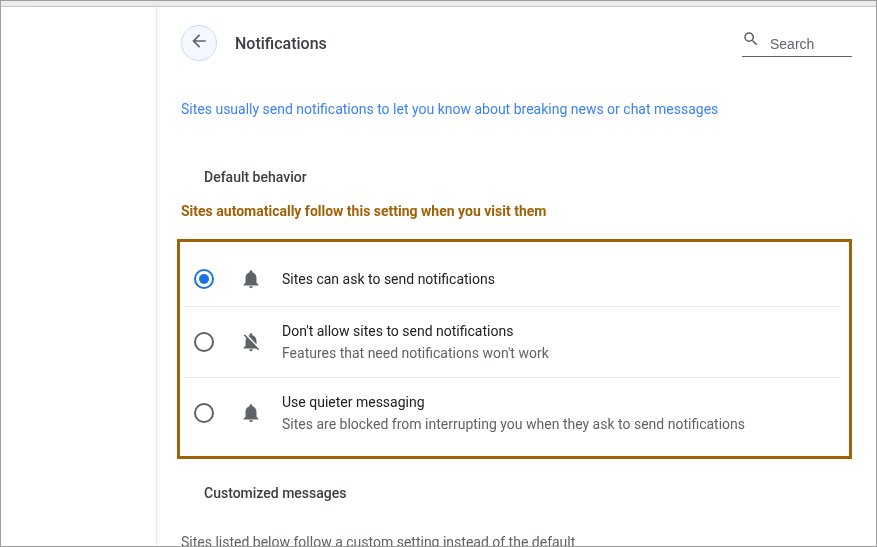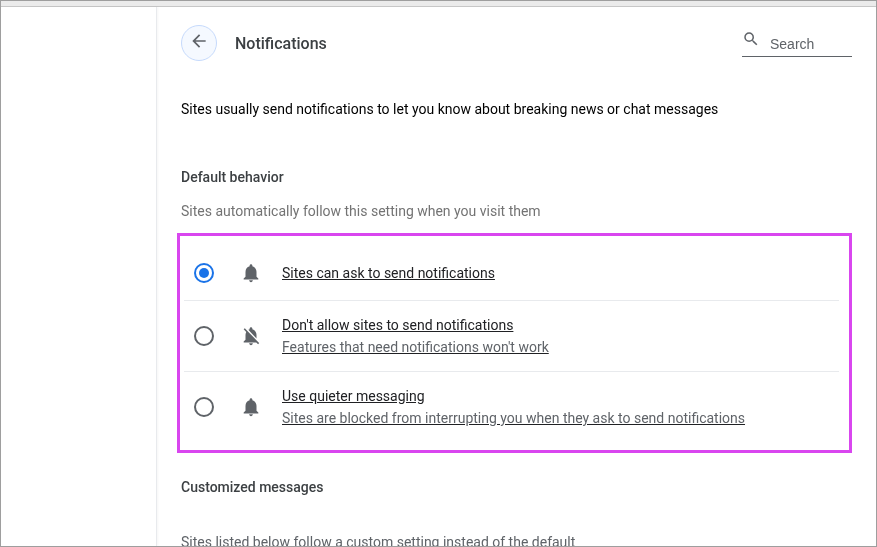"Sites usually send notifications to" .intro { color: #000000 -> #3b82f6 }
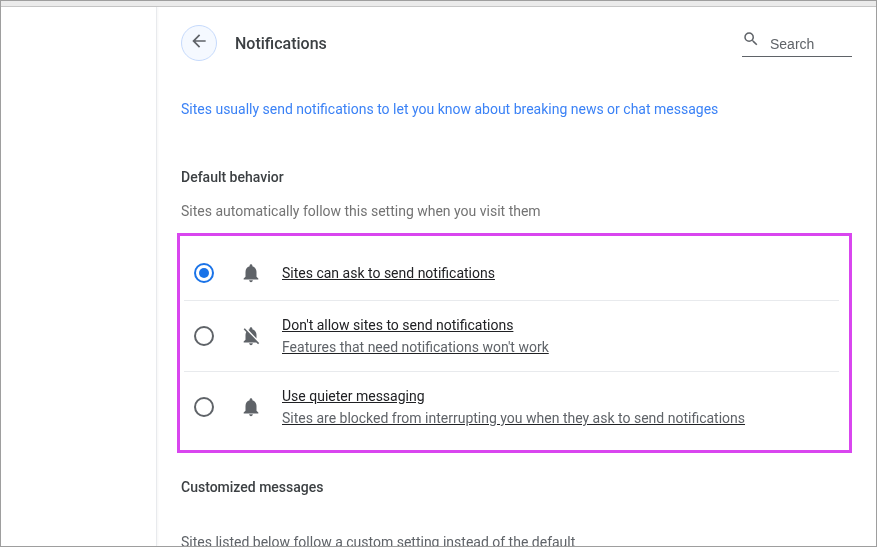"Default behavior" .section-heading { margin-left: none -> 23px }
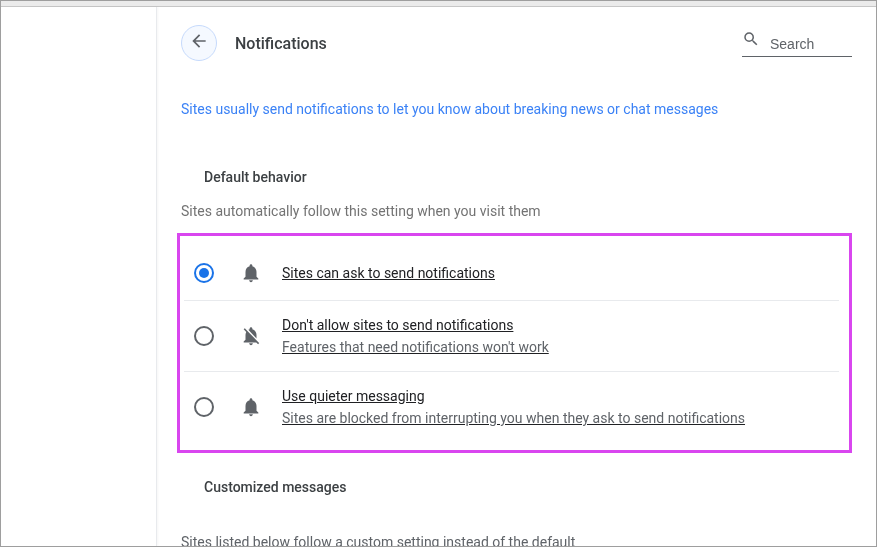"Sites automatically follow this setting" .section-sub { color: #737373 -> #a16207; font-weight: none -> bold; margin-bottom: 14px -> 20px }
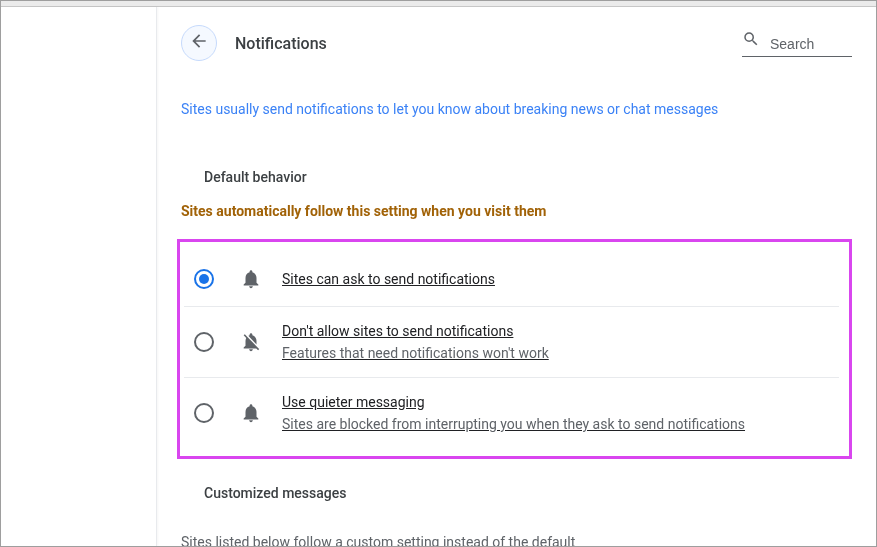"Sites can ask to send" .highlight-box { border: 3px solid #d946ef -> 3px solid #a16207; text-decoration: underline -> none }
